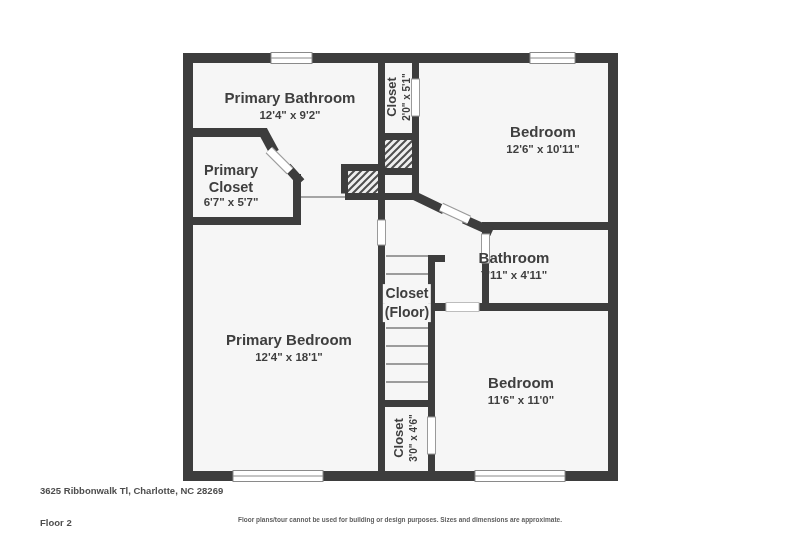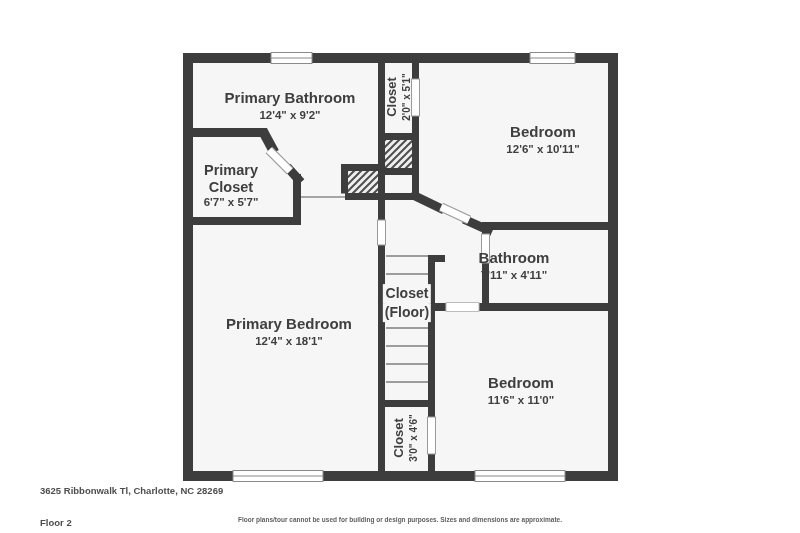"Primary Bedroom" div.room-label { top: 332px -> 348px }
